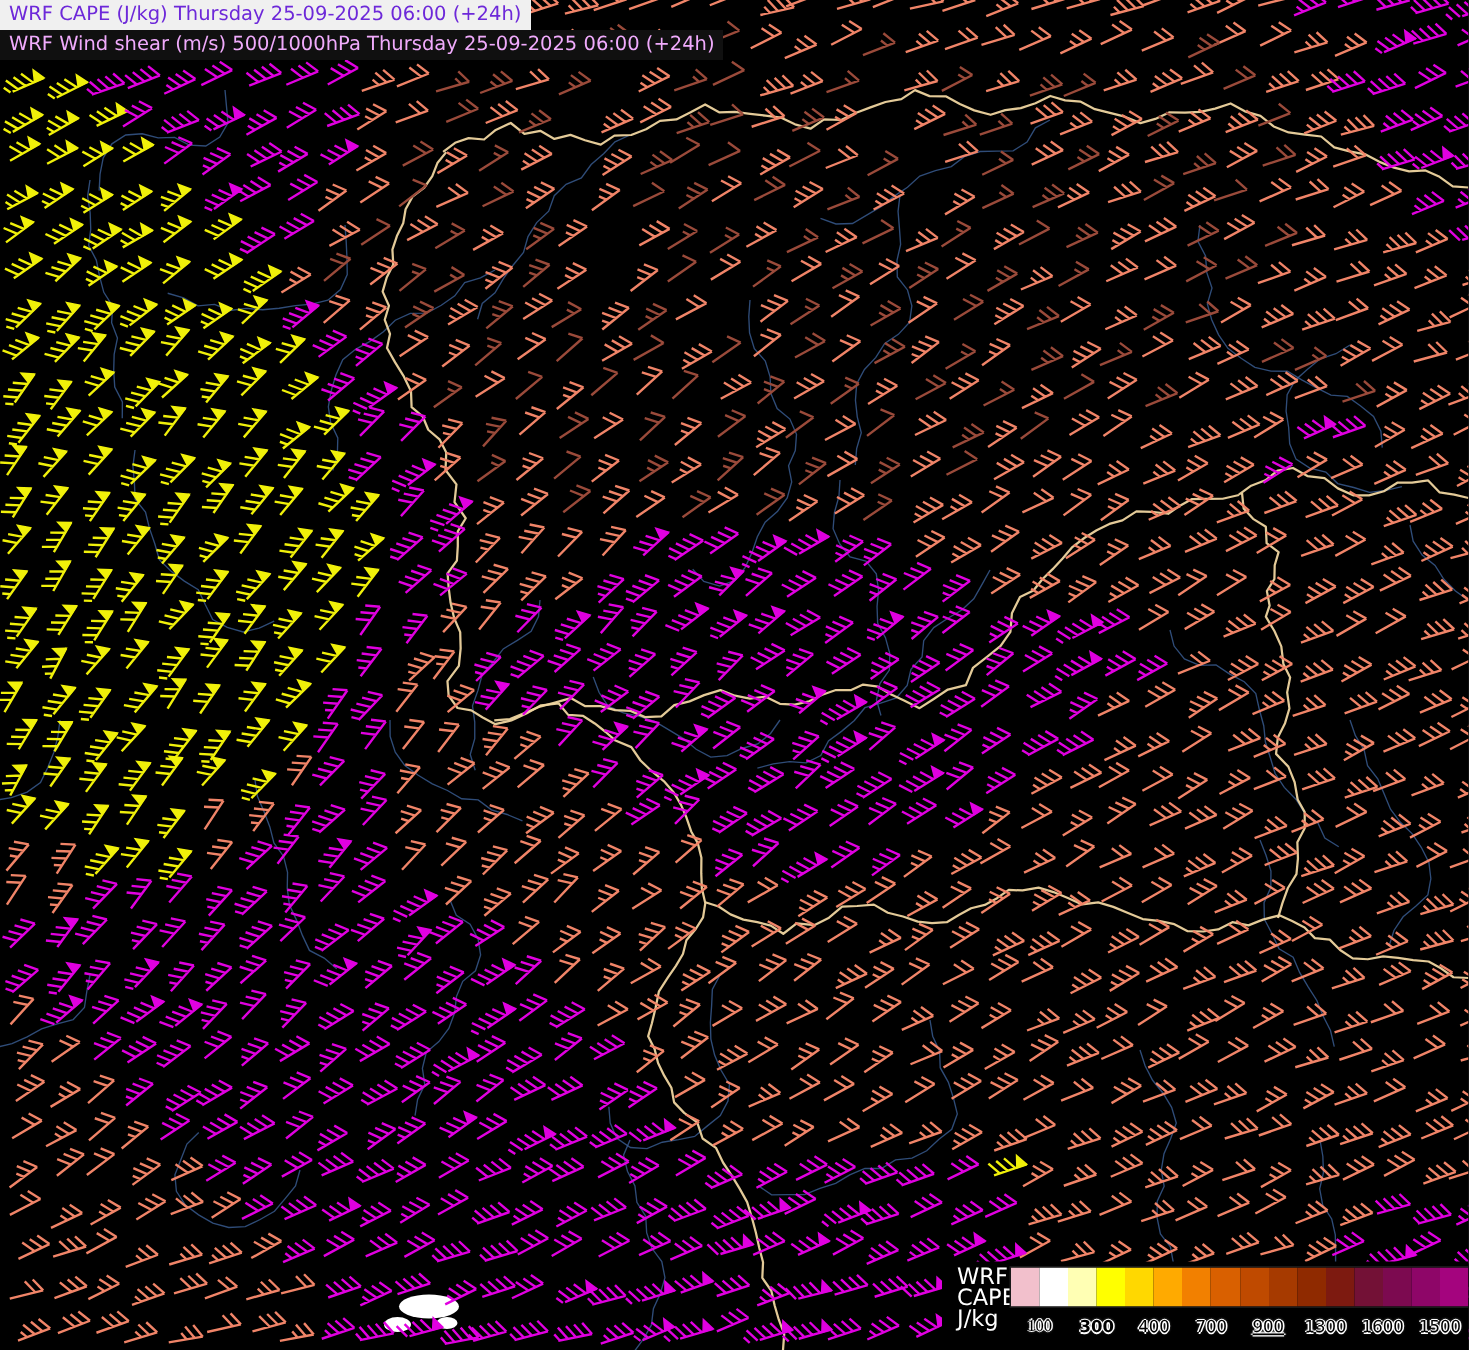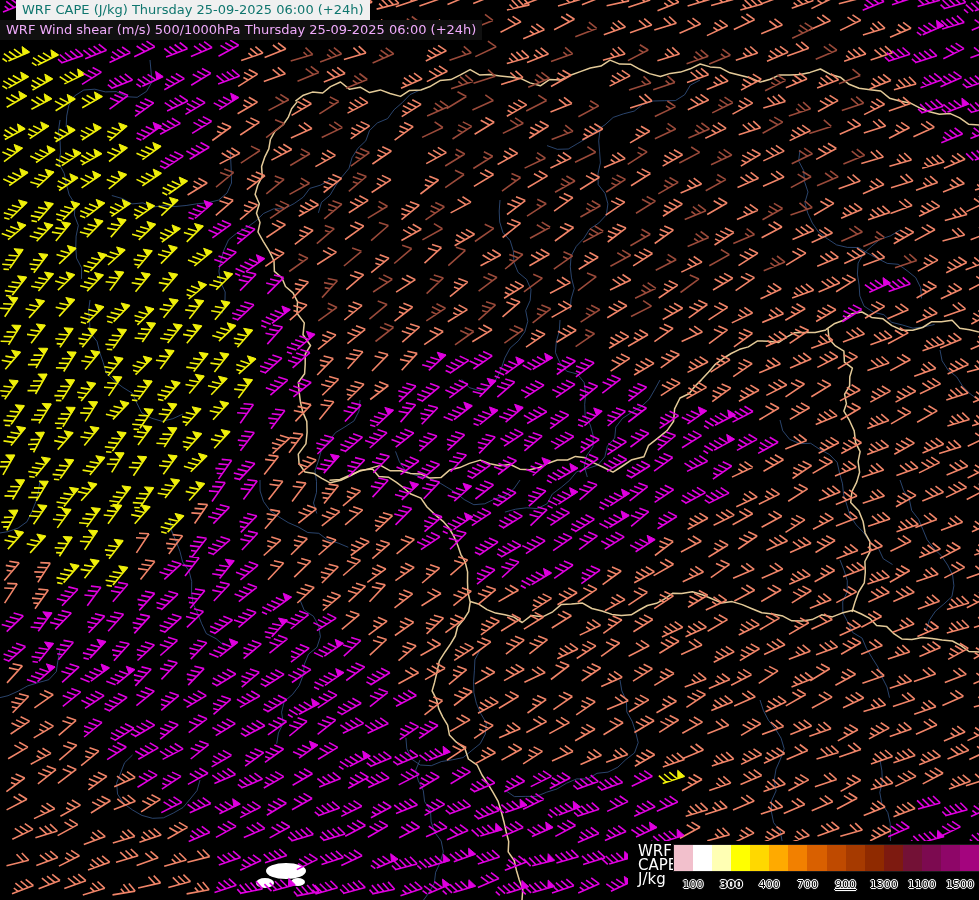"WRF CAPE (J/kg) Thursday 25-09-2025" .t1 { color: #0f766e -> #6d28d9; left: 16px -> 0 }
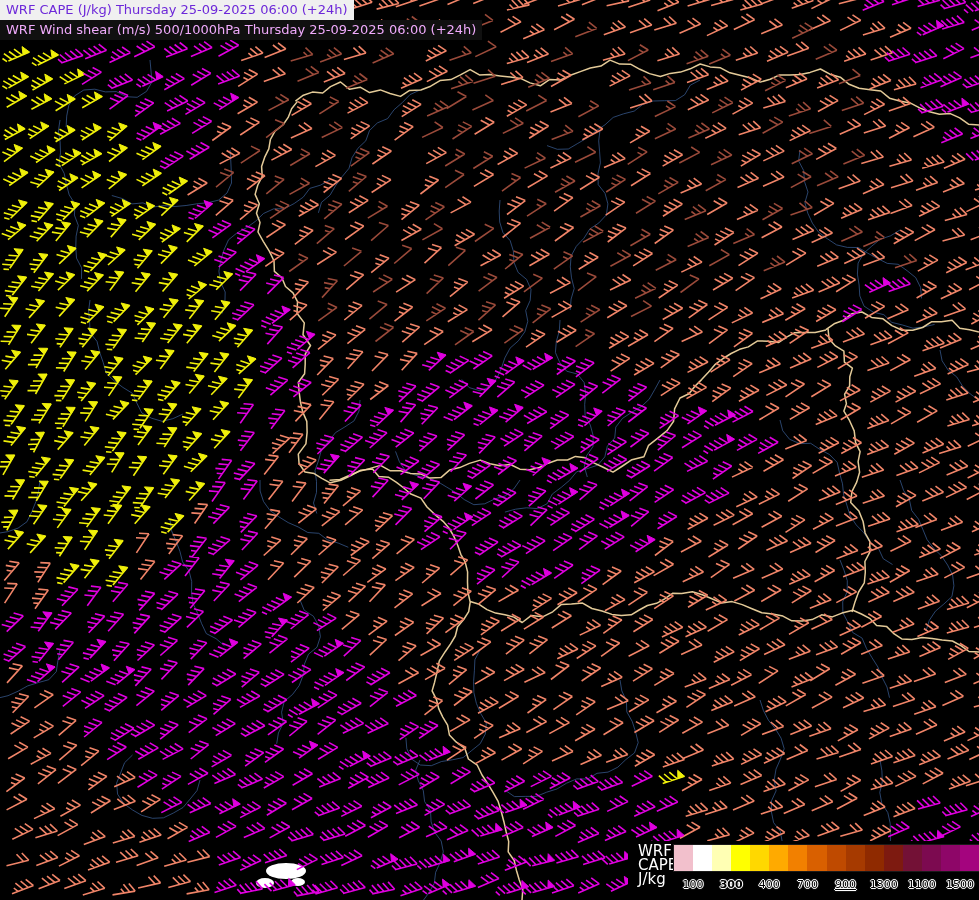"100" span.tick { font-family: none -> Liberation Serif, serif }
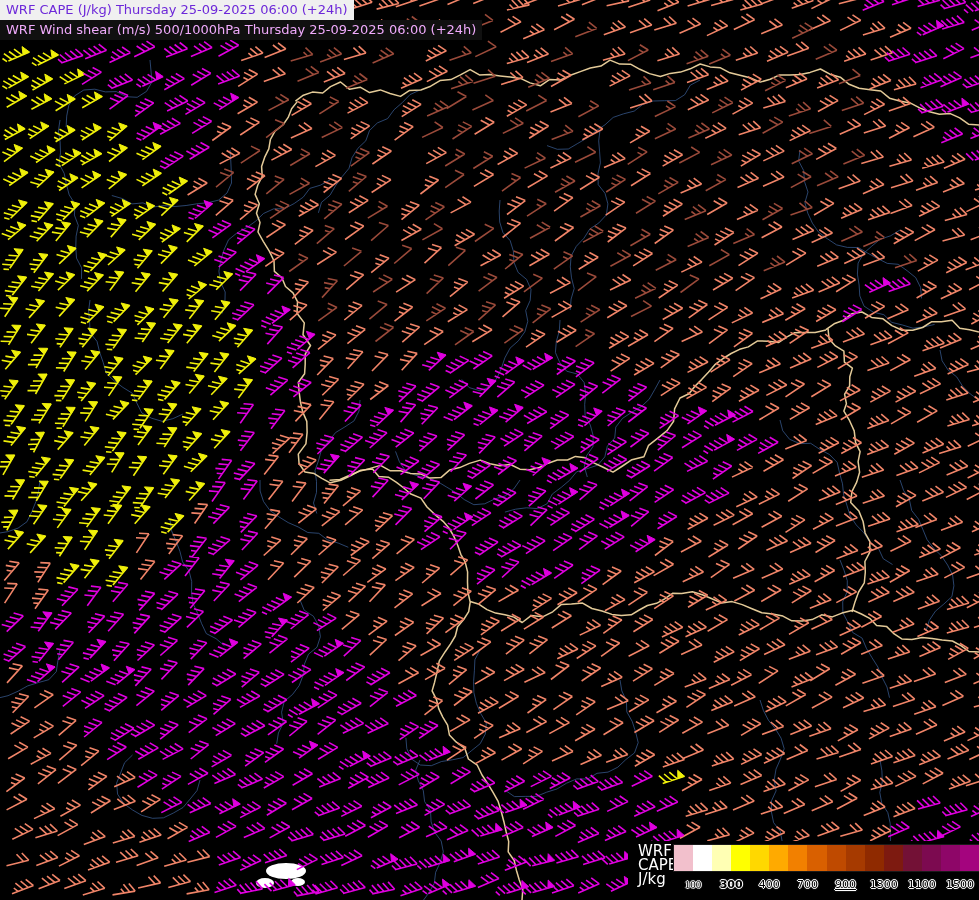"1100" span.tick { text: 1100 -> 1600 }
